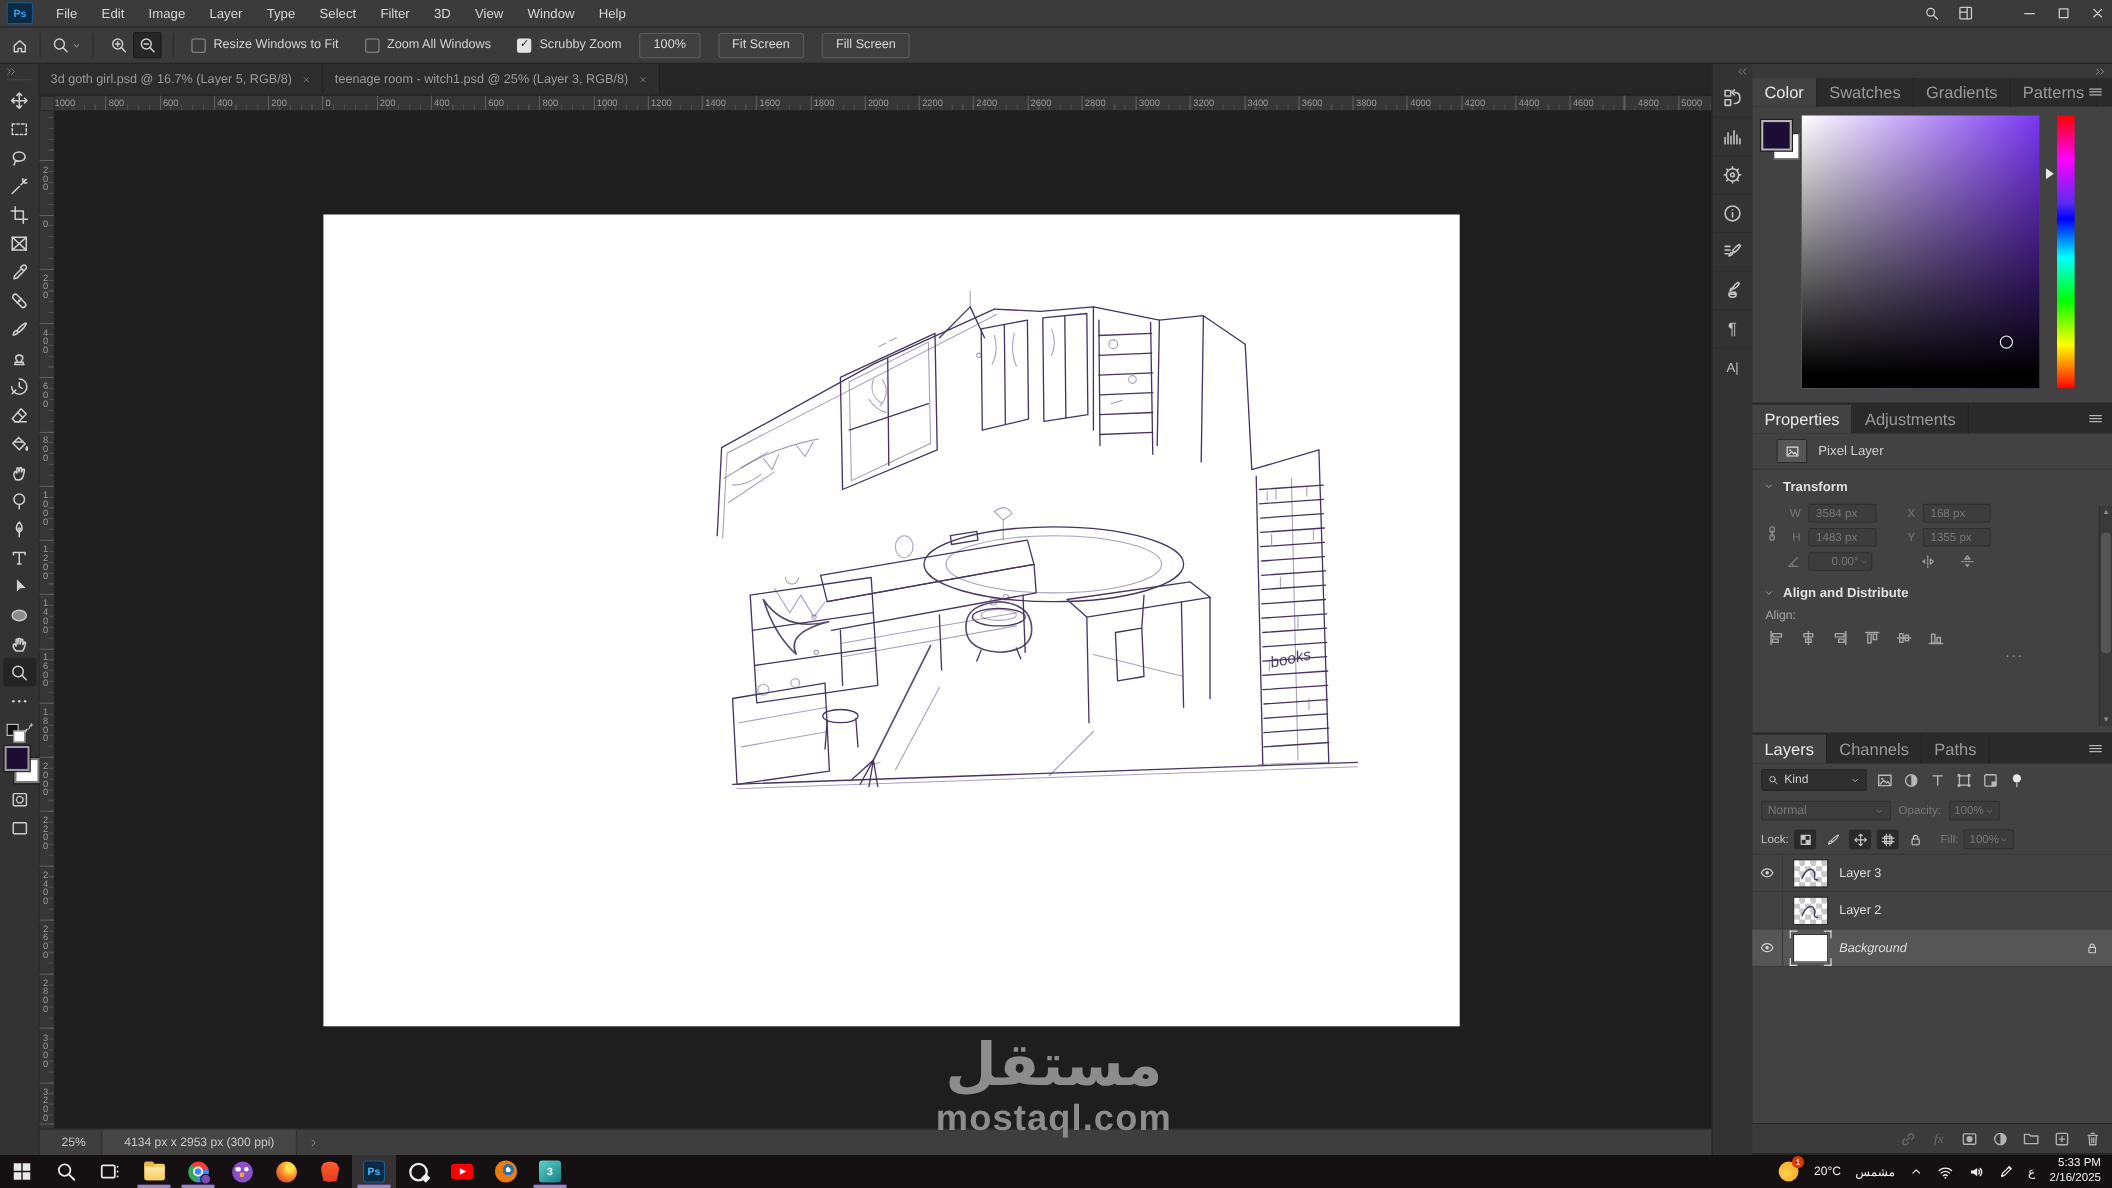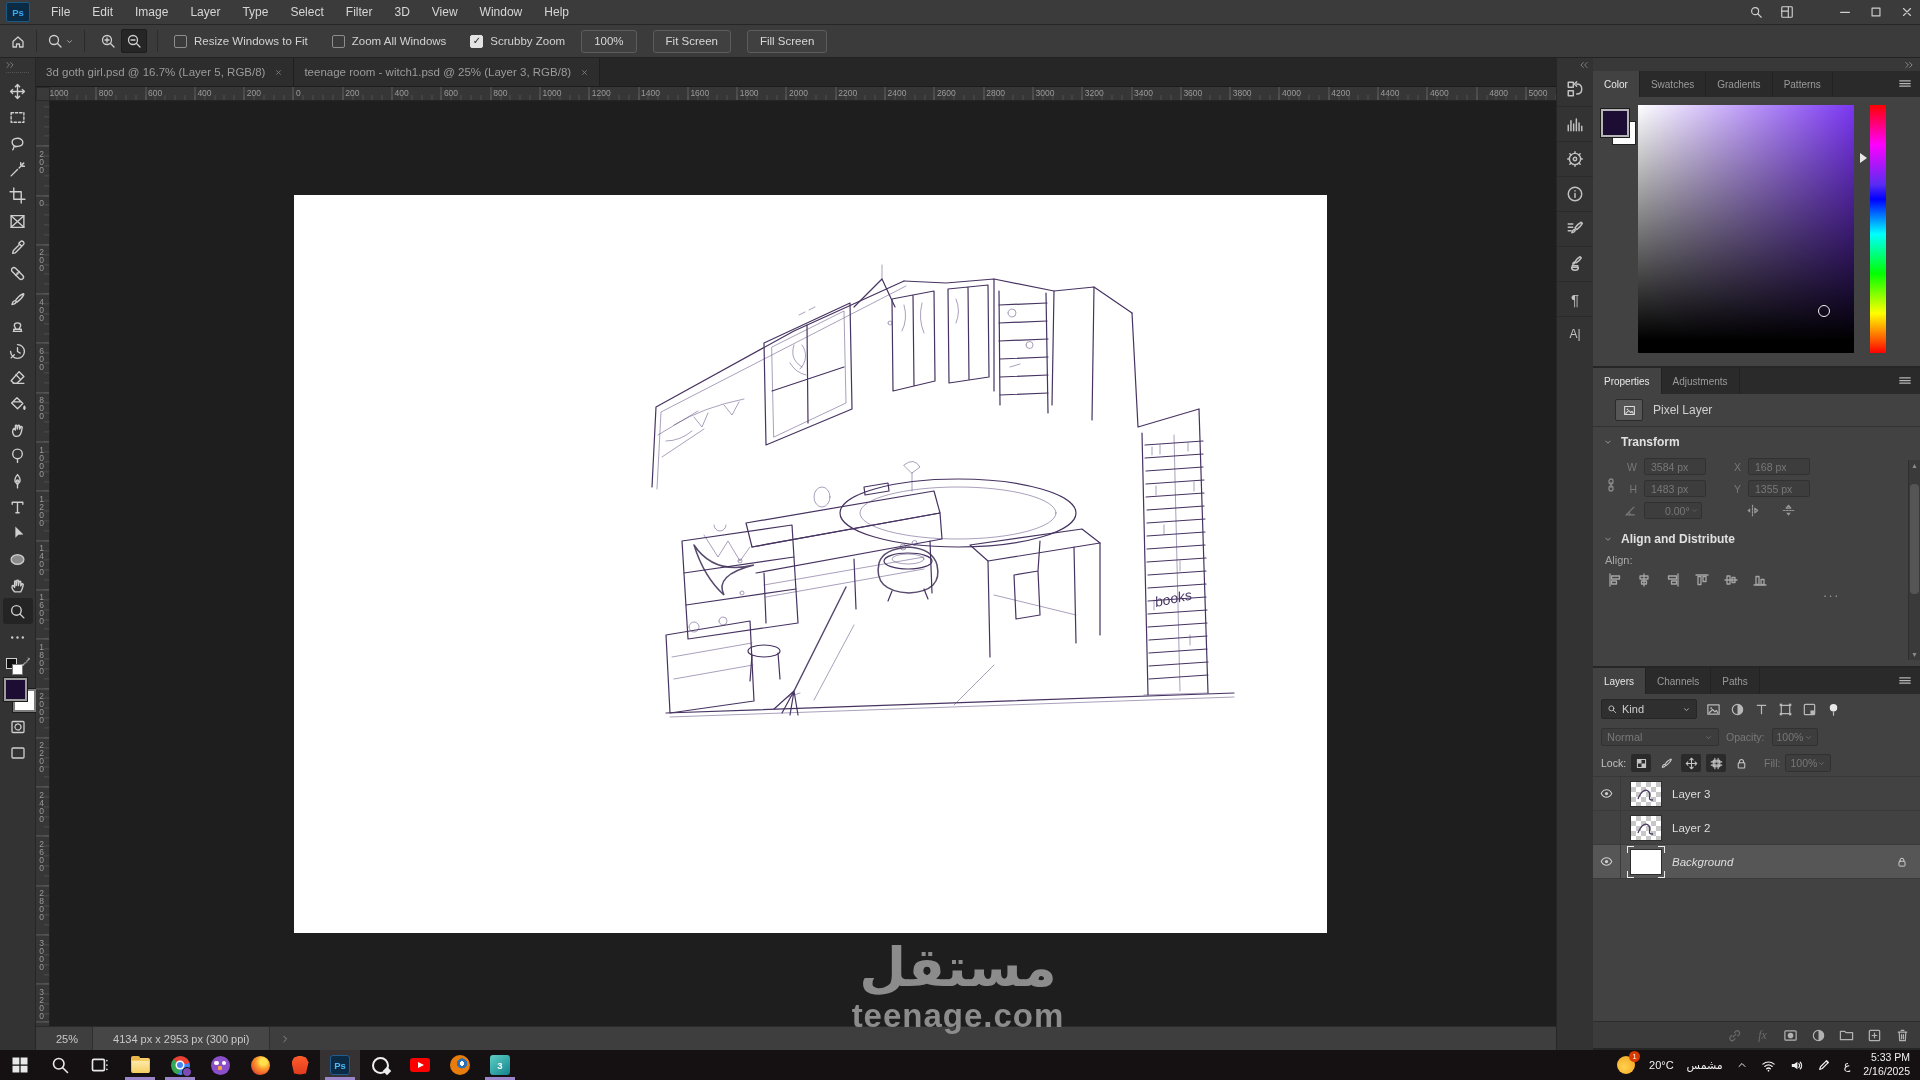"Color" .ptab { font-size: 10px -> 15px }
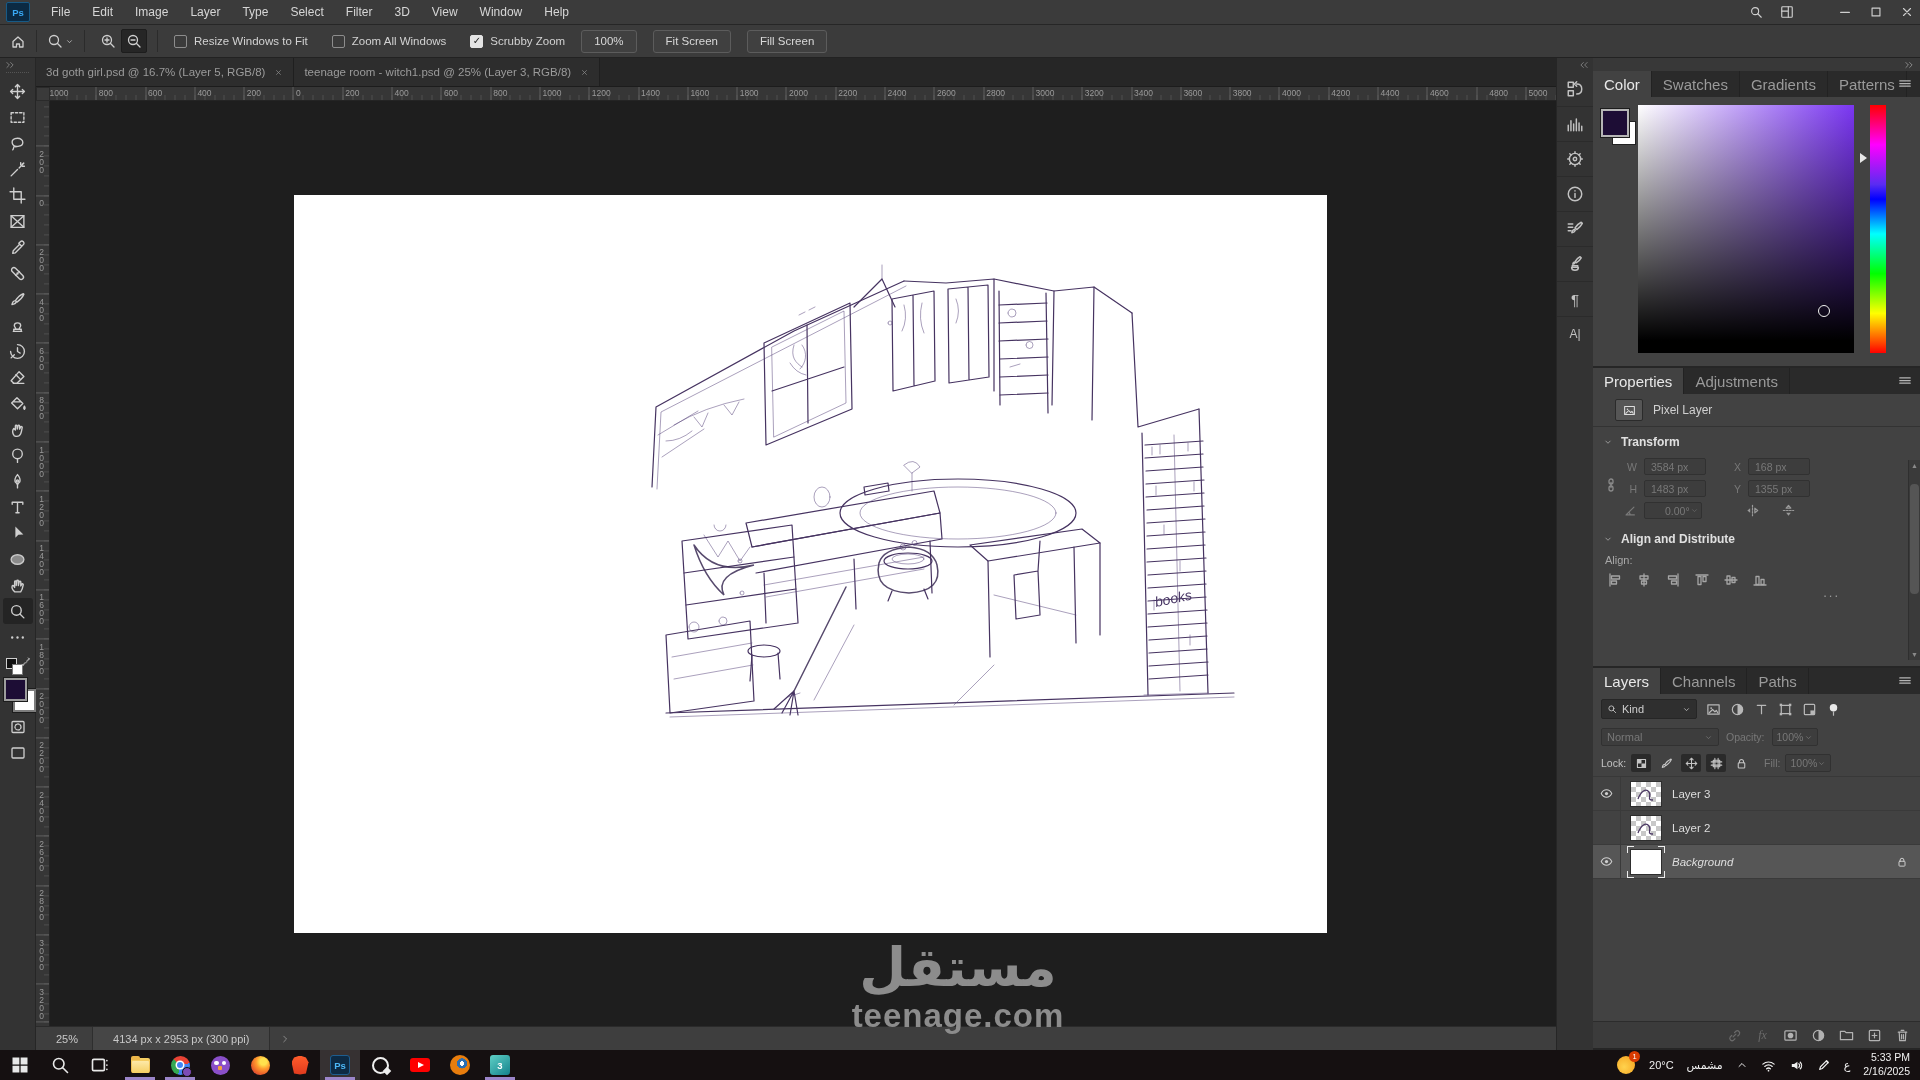"teenage.com" div.wm-en { text: teenage.com -> mostaql.com }
